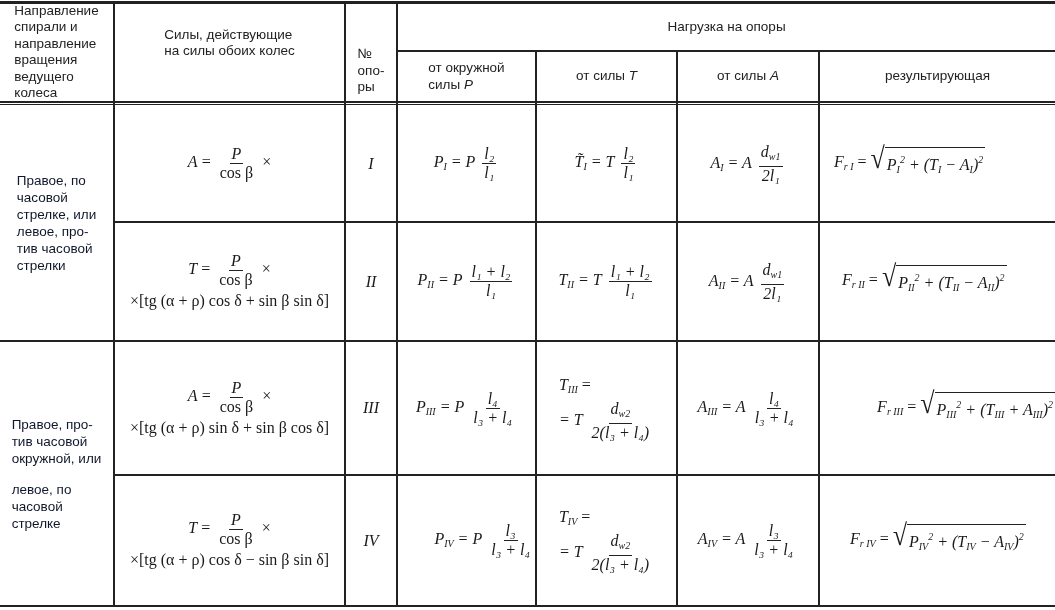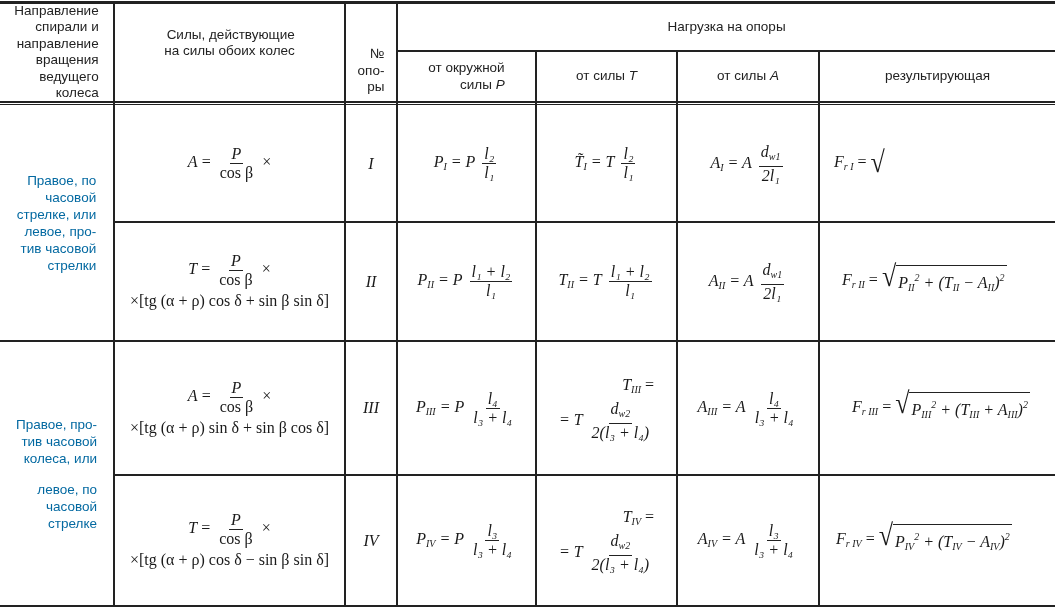"Направление" .stack { align-items: flex-end -> flex-start }
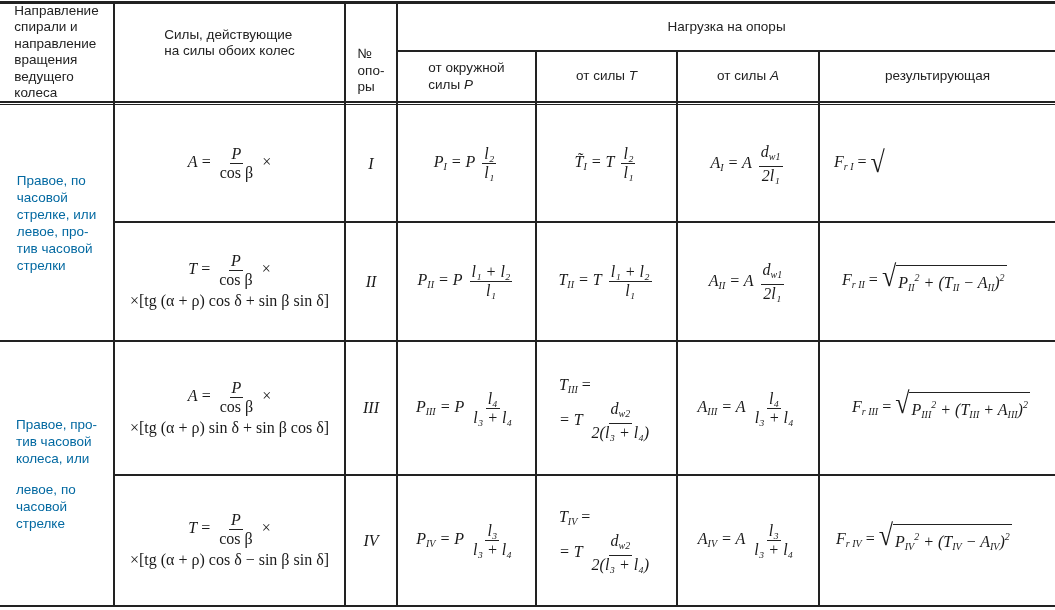"PI2 + (TI − AI)2" span.under { html: none -> <span> P<sub>I</sub><sup>2</sup> + (T<sub>I</sub> <span>−</span> A<sub>I</sub>)<sup>2</sup> </span> }
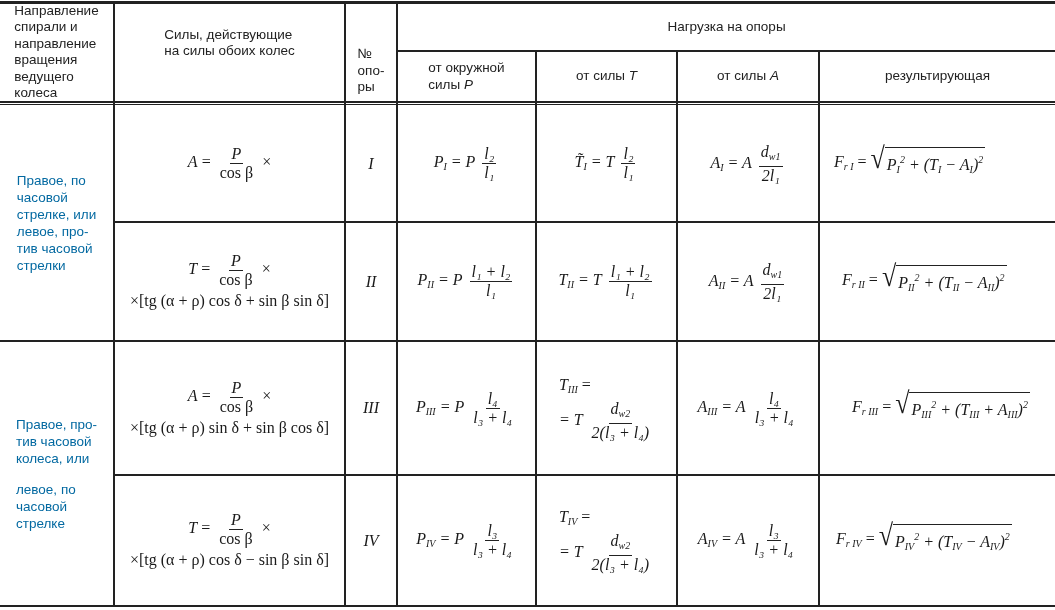"Правое, по" .grp { color: #0369a1 -> #0f172a }
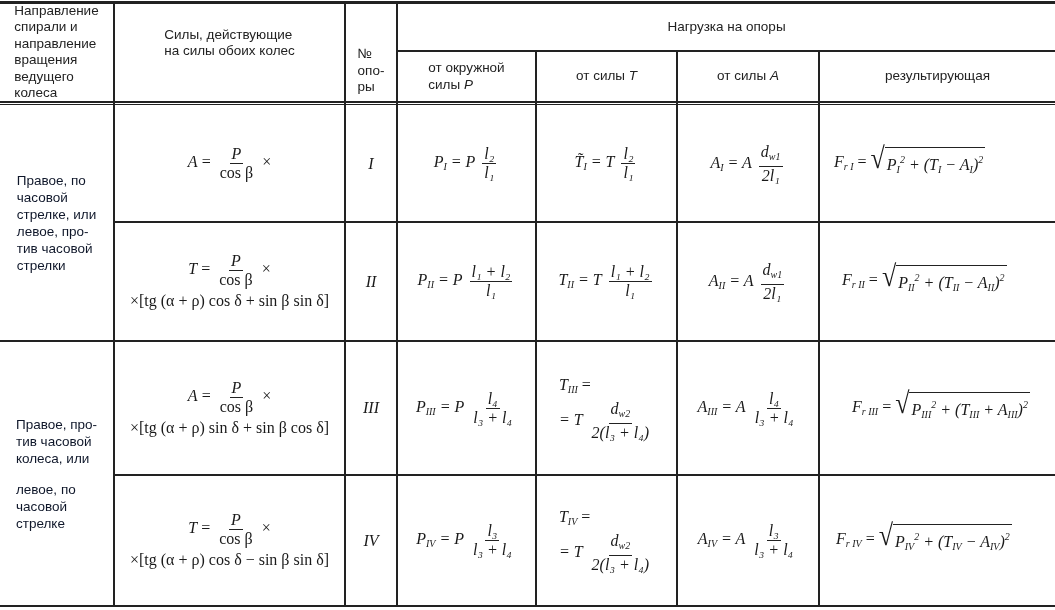"Fr III =" div.cell { justify-content: flex-start -> flex-end }
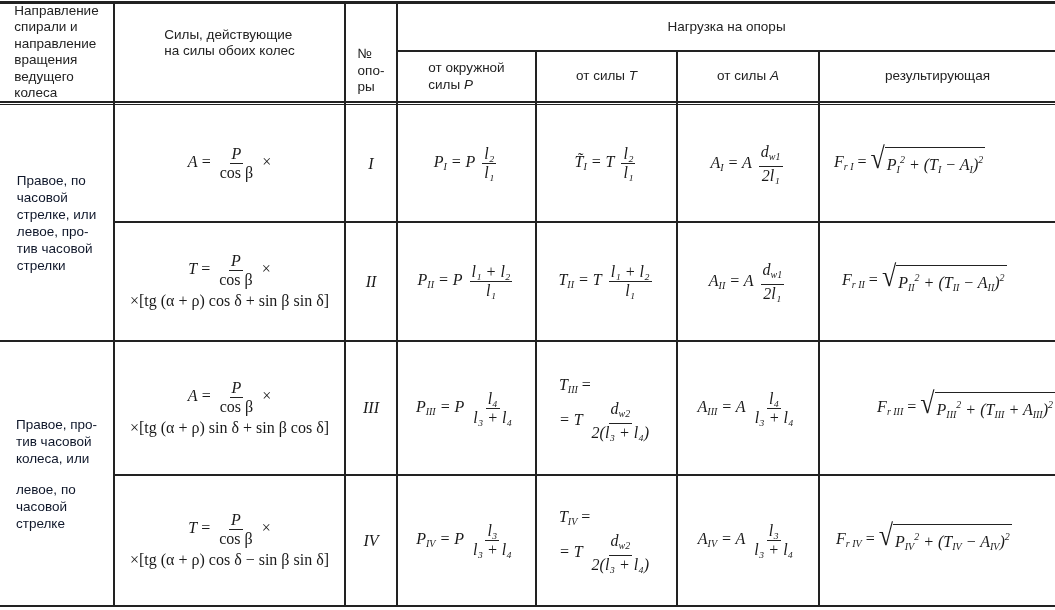"колеса, или" span { text: колеса -> окружной }
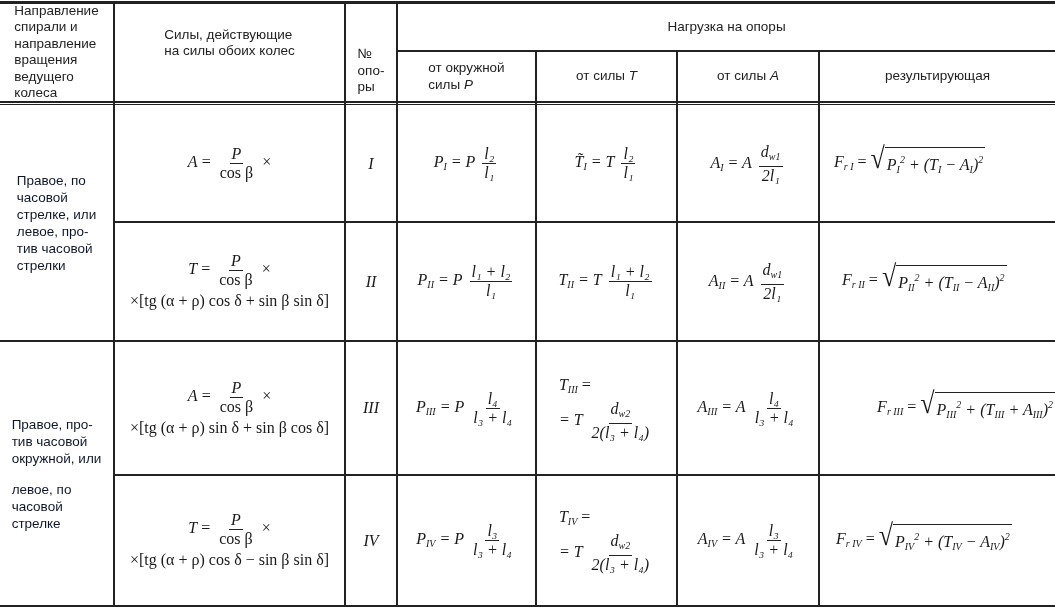"PIV = P" div.cell { justify-content: none -> flex-end }
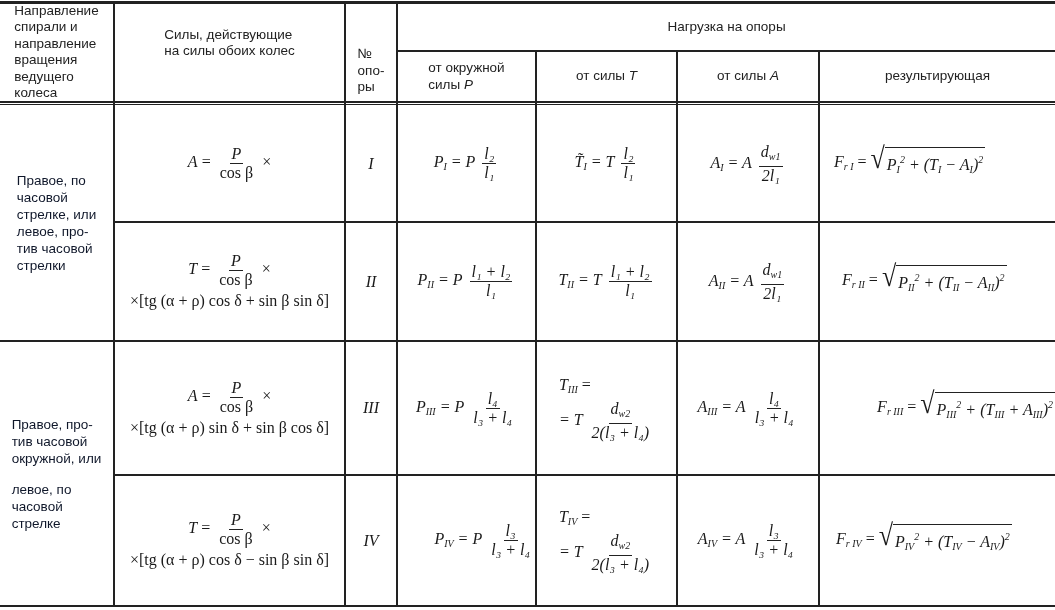"Fr IV =" div.cell { padding-left: 16px -> 30px }
